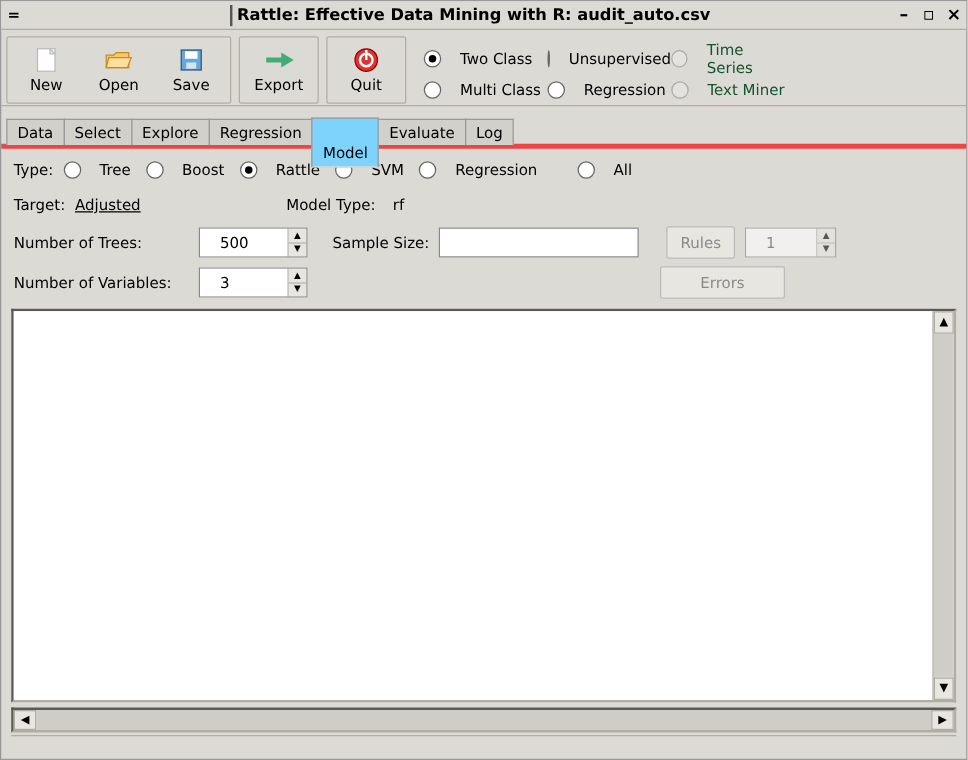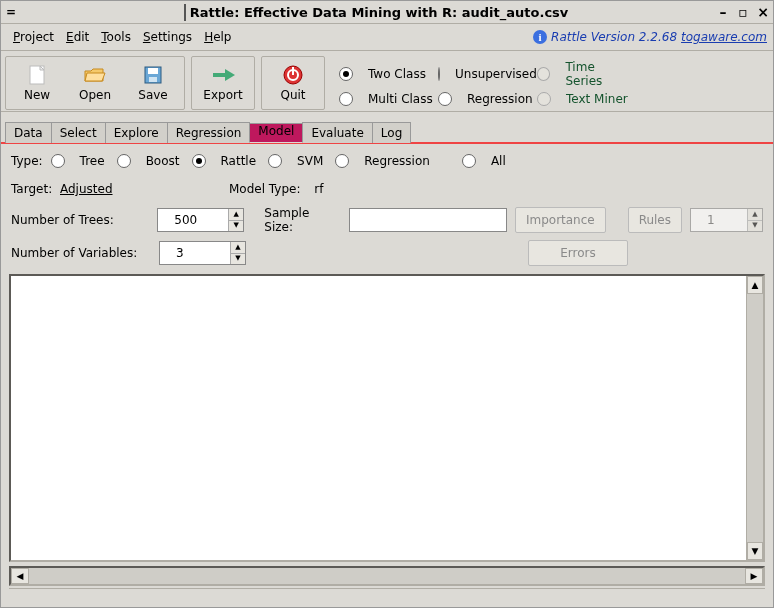"Project" div.menubar { html: <div> <div><span>P</span>roject</div> <div><span>E</span>dit</div> <div><span>T</span>ools</div> <div><span>S</span>ettings</div> <div><span>H</span>elp</div> <div></div> <div> <span>i</span> <span>Rattle Version 2.2.68</span> <a>togaware.com</a> </div> </div> -> none }
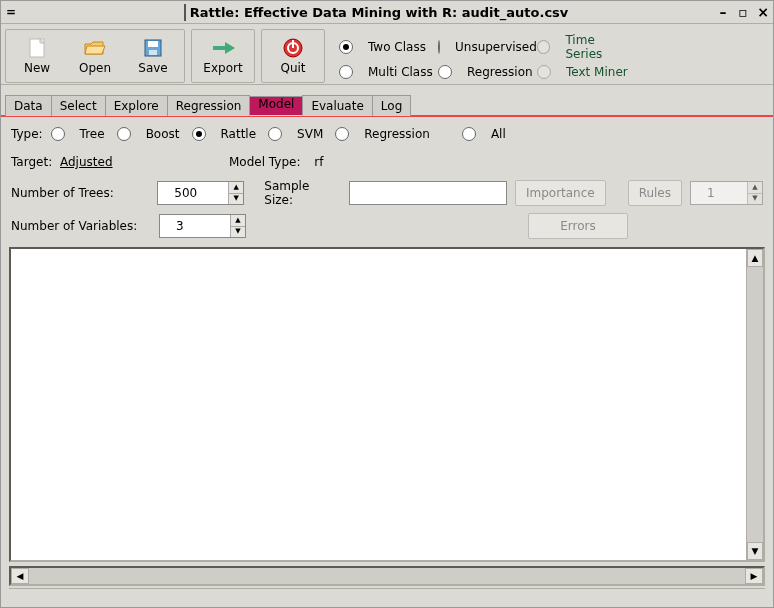"Data" .tabs { border-bottom: 2px solid #ef4444 -> 4px solid #ef4444 }
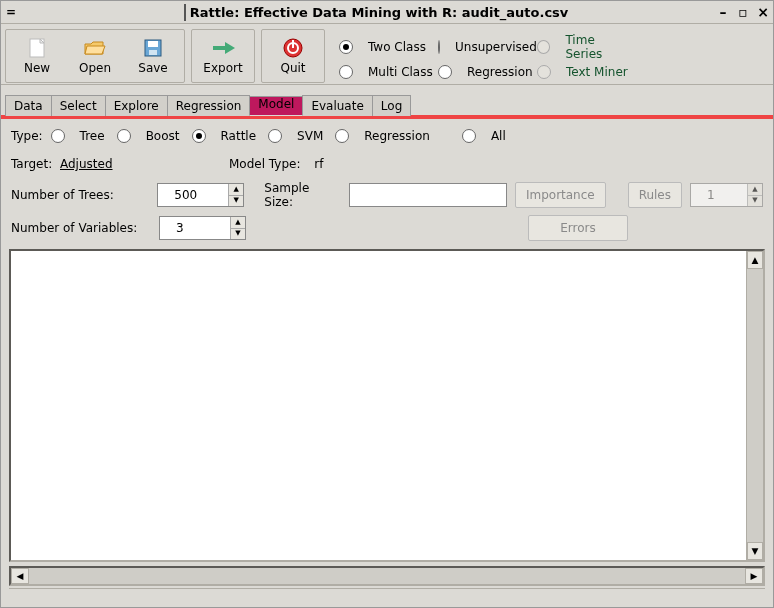"Model" .tab.active { background: #be185d -> #7dd3fc; padding-top: 0 -> 20px; top: 1px -> 19px }
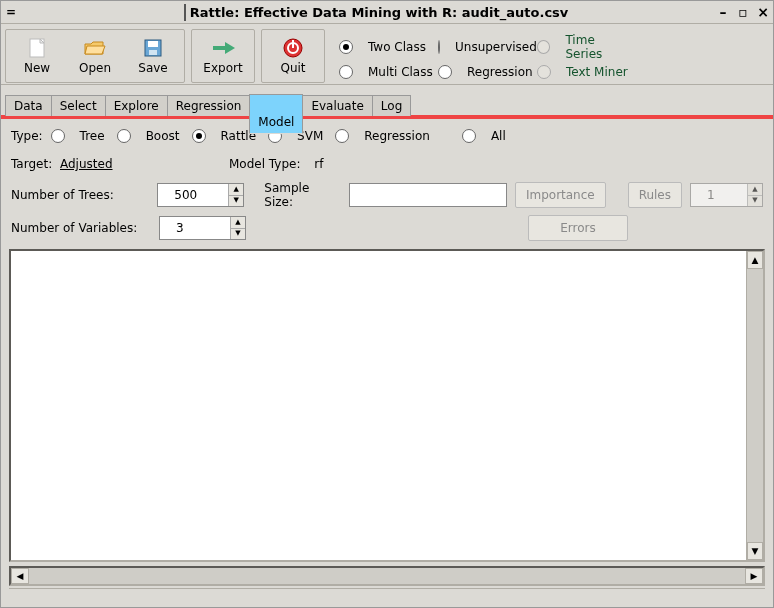"Importance" span.btn { html: <span>Importance</span> -> none }
